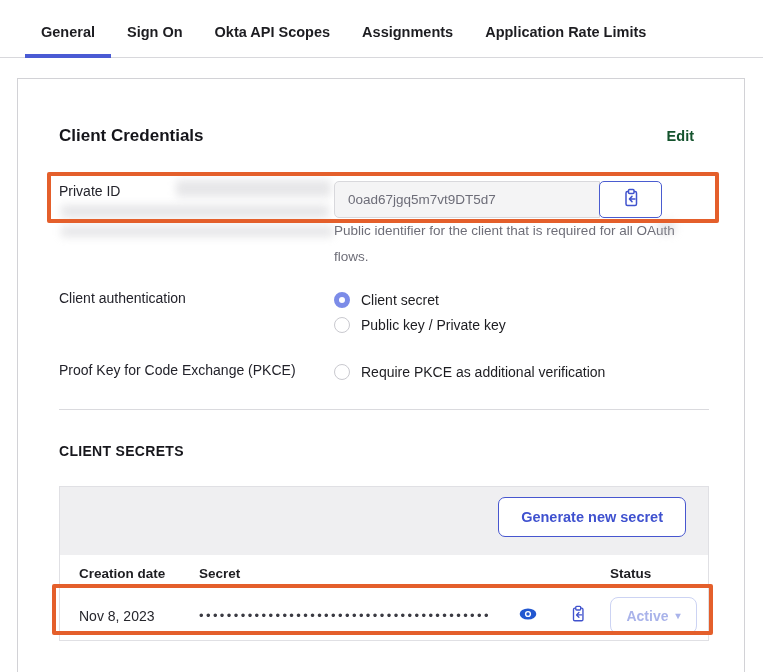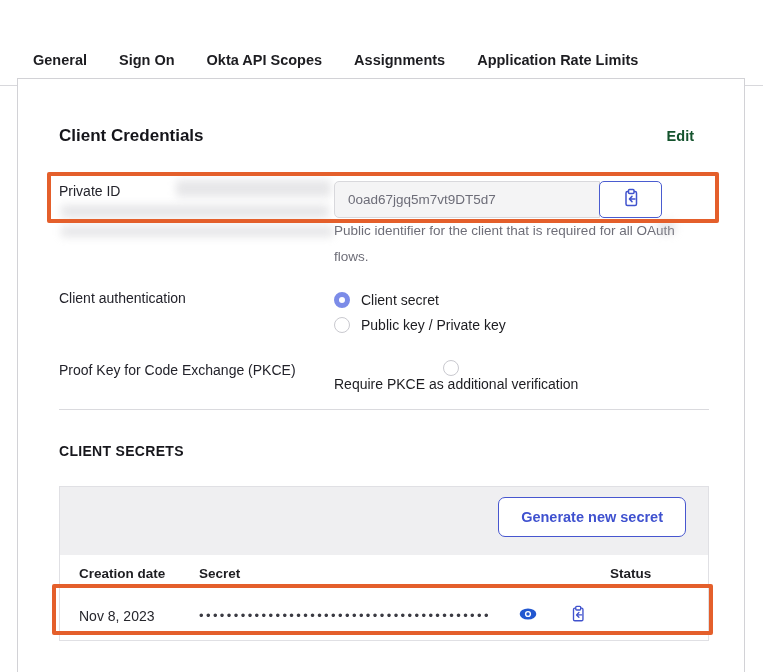"General" .tabbar { margin-top: 28px -> none; padding-left: 17px -> 25px }
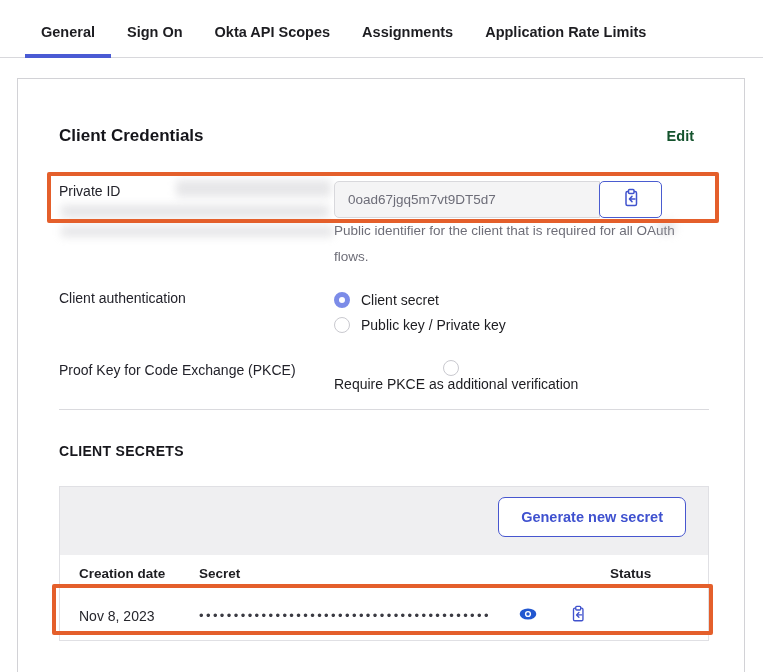"Require PKCE as additional verification" .pkce-opt { flex-direction: column -> none }
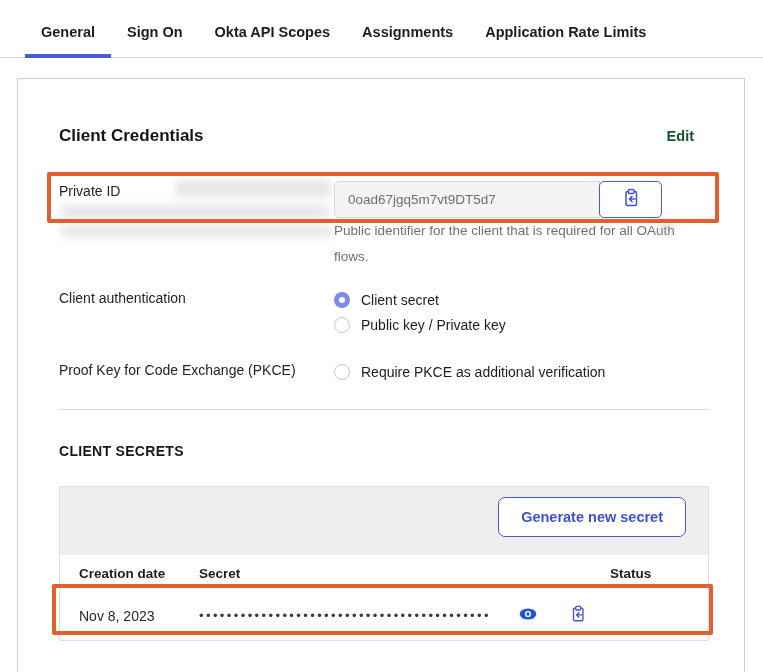"Active" div.col3 { html: none -> <div> <button> <span>Active</span> <span>▾</span> </button> </div> }
